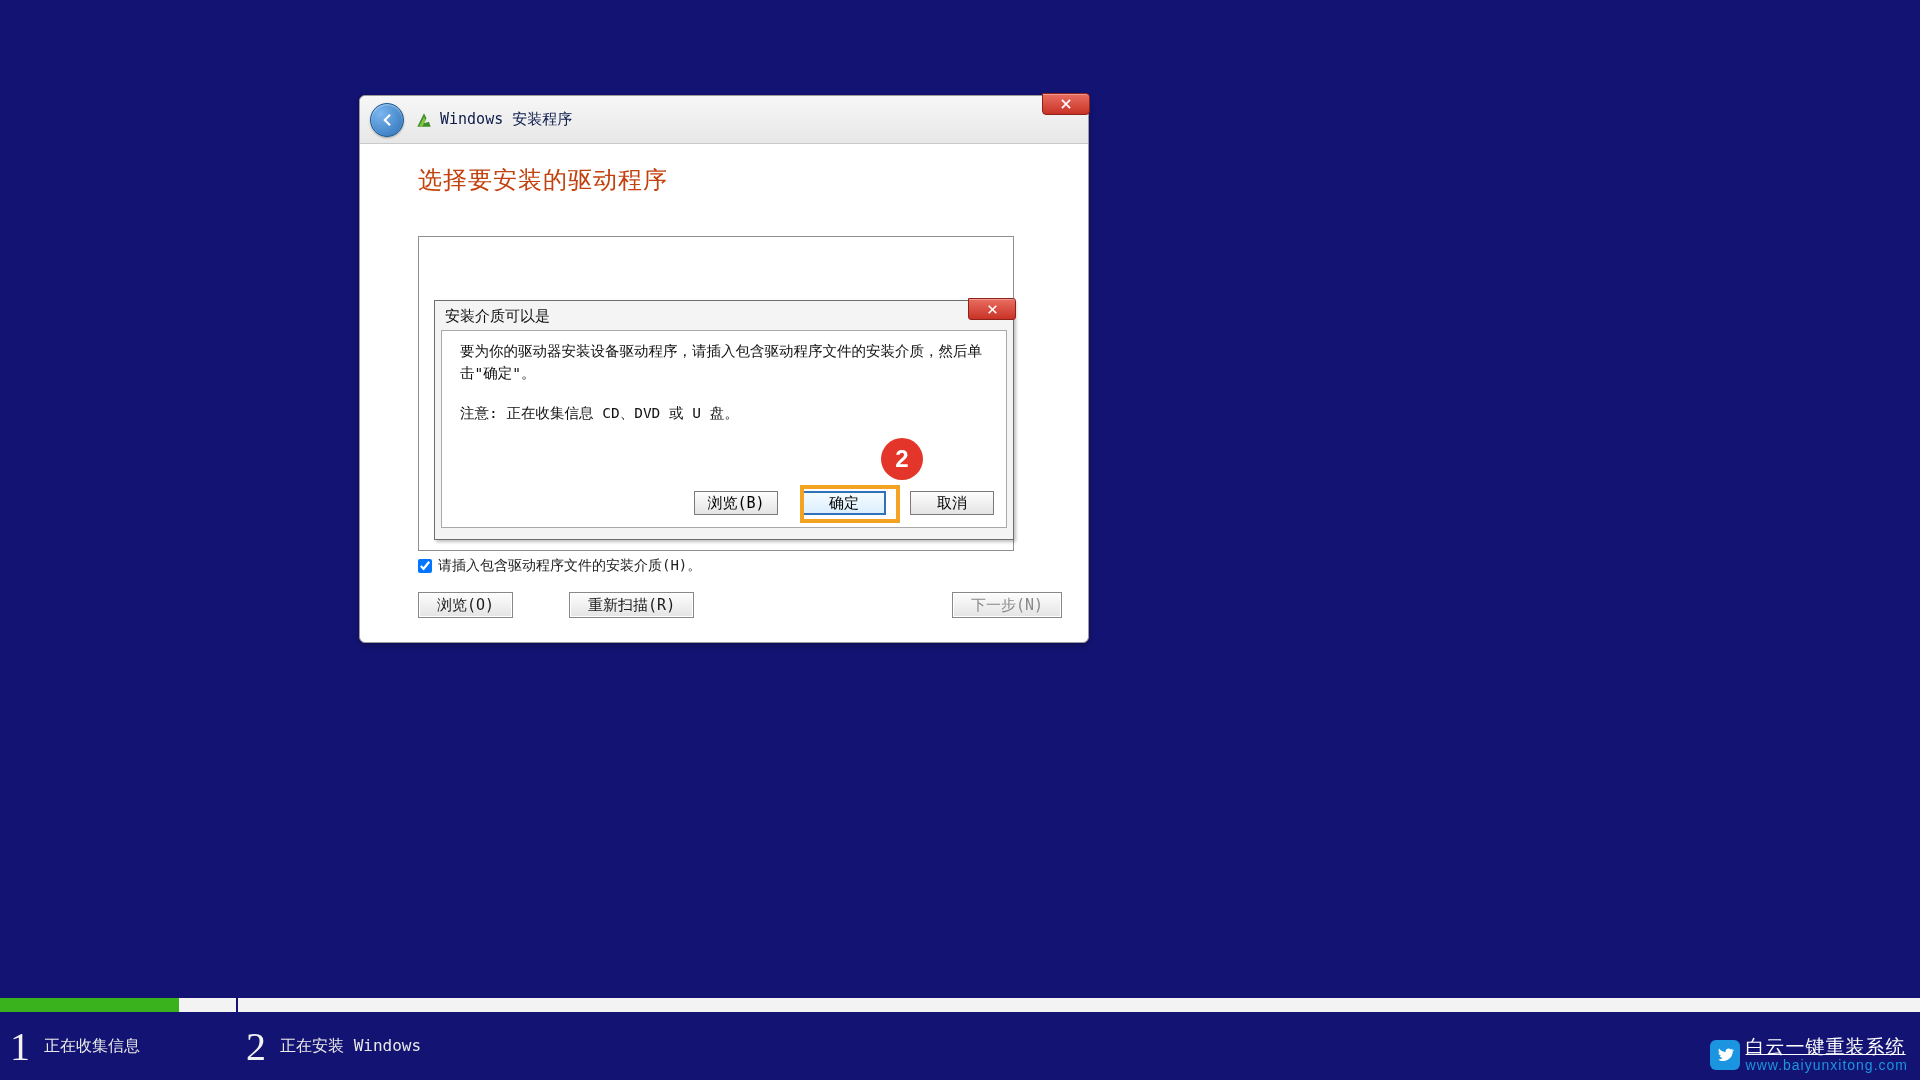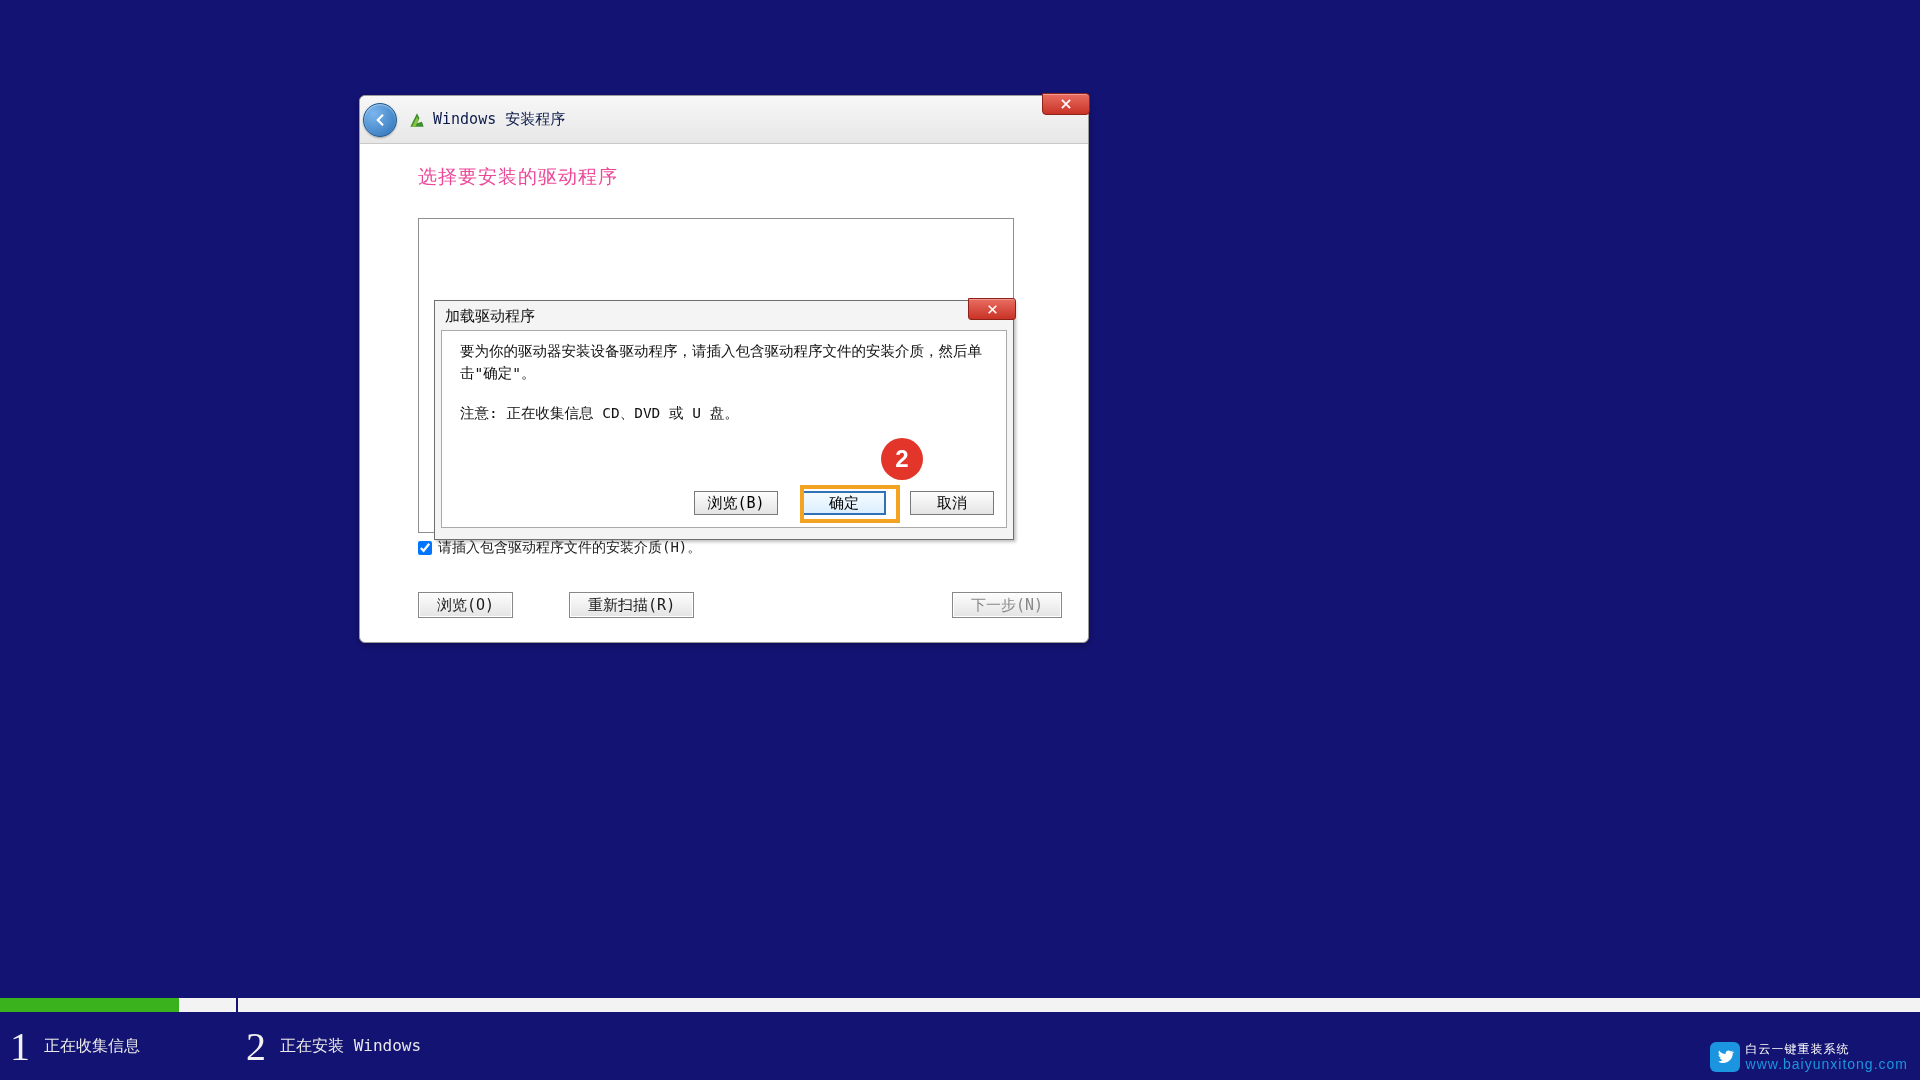"Windows 安装程序" .titlebar { padding: 0 3px -> 0 10px }
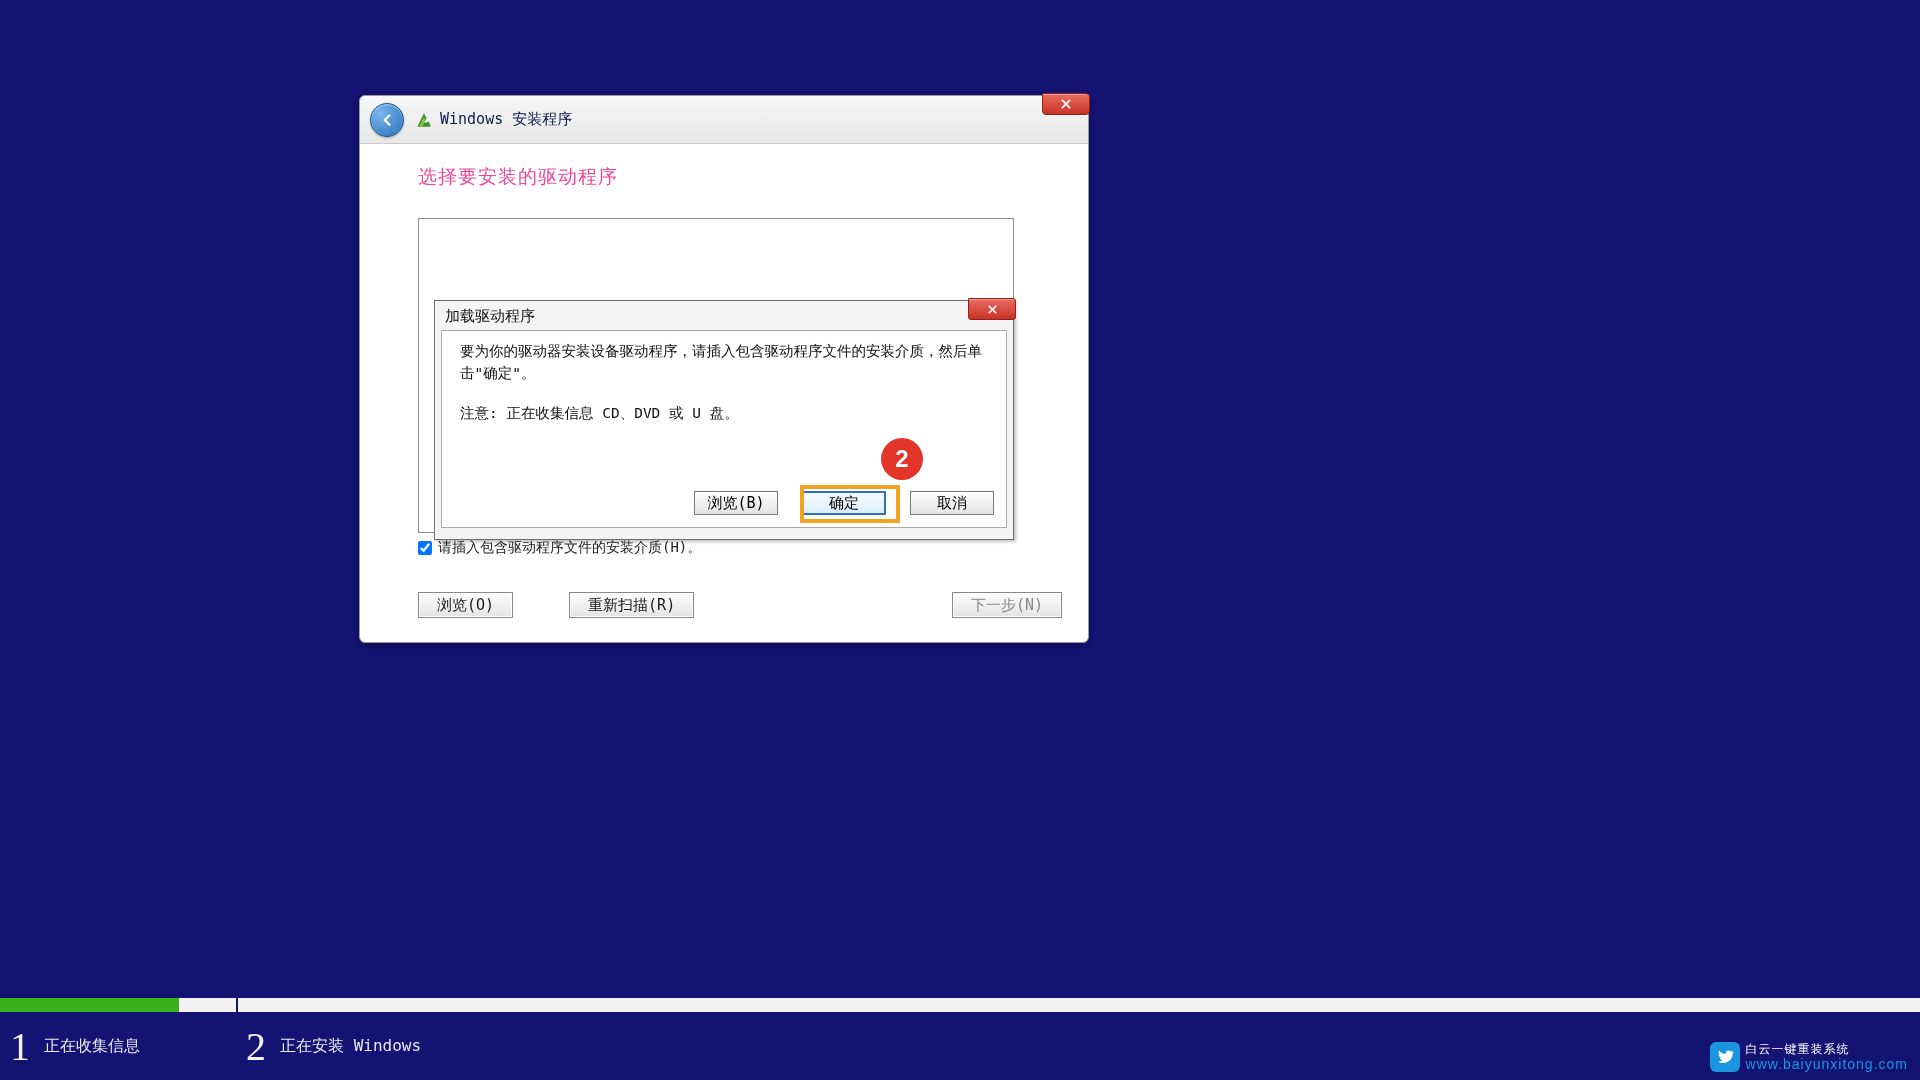"选择要安装的驱动程序" .page-heading { color: #ec4899 -> #c2410c; font-size: 19px -> 24px; margin-bottom: 28px -> 40px }
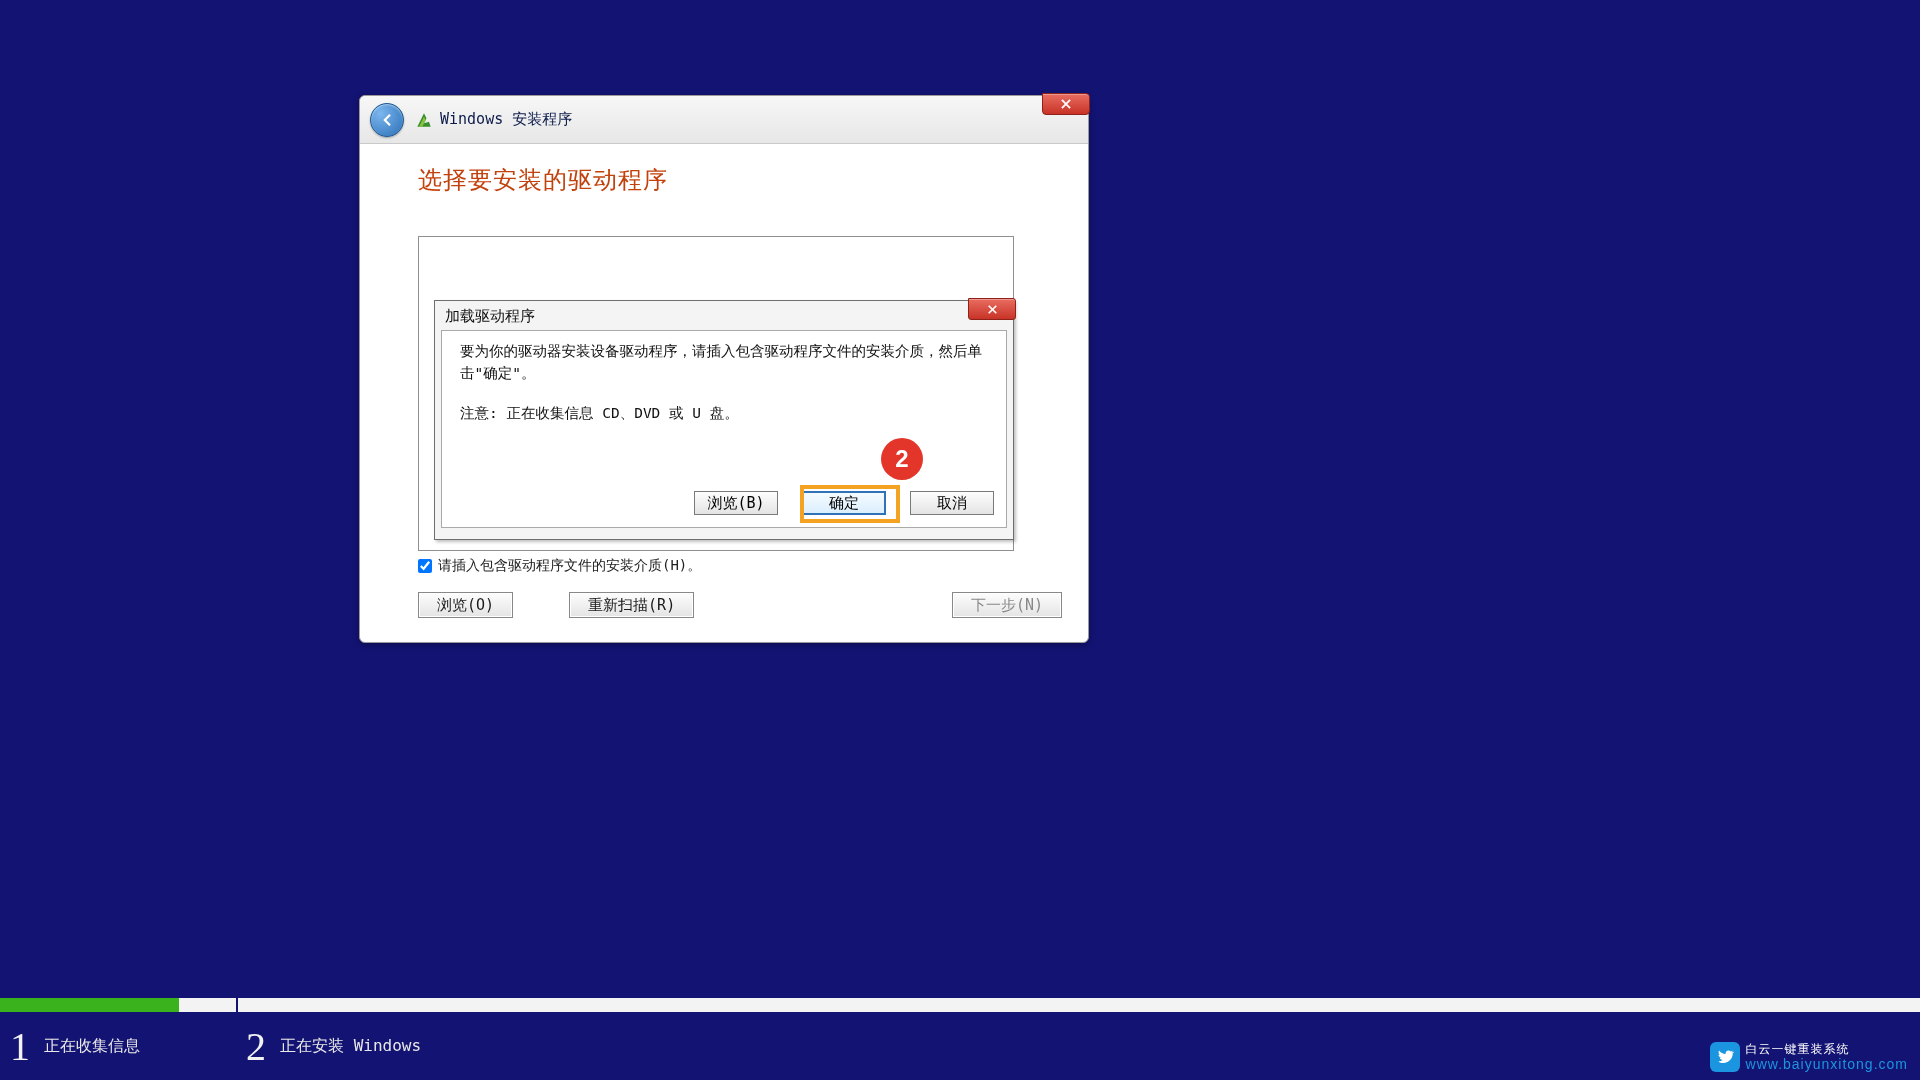"加载驱动程序" span { text: 加载驱动程序 -> 安装介质可以是 }
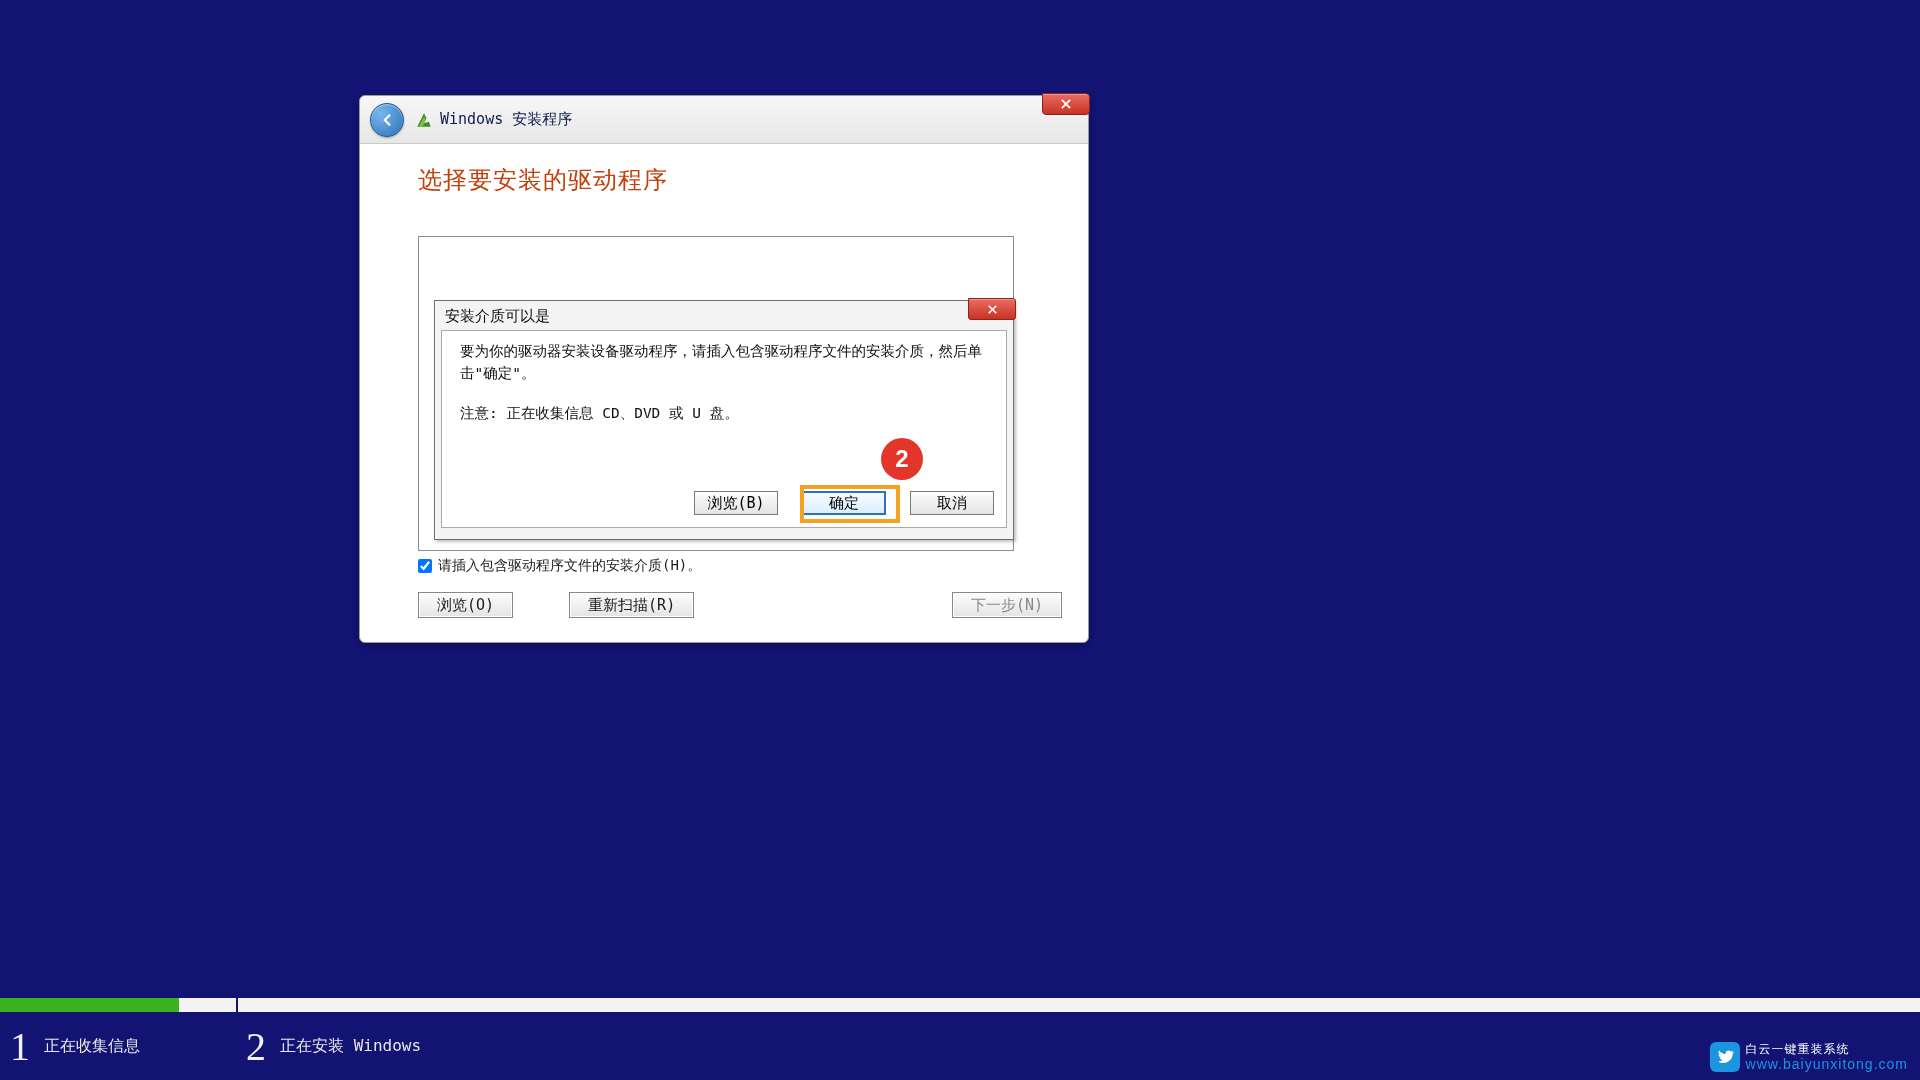"白云一键重装系统" .wm-main { font-size: 12px -> 19px; text-decoration: none -> underline }
